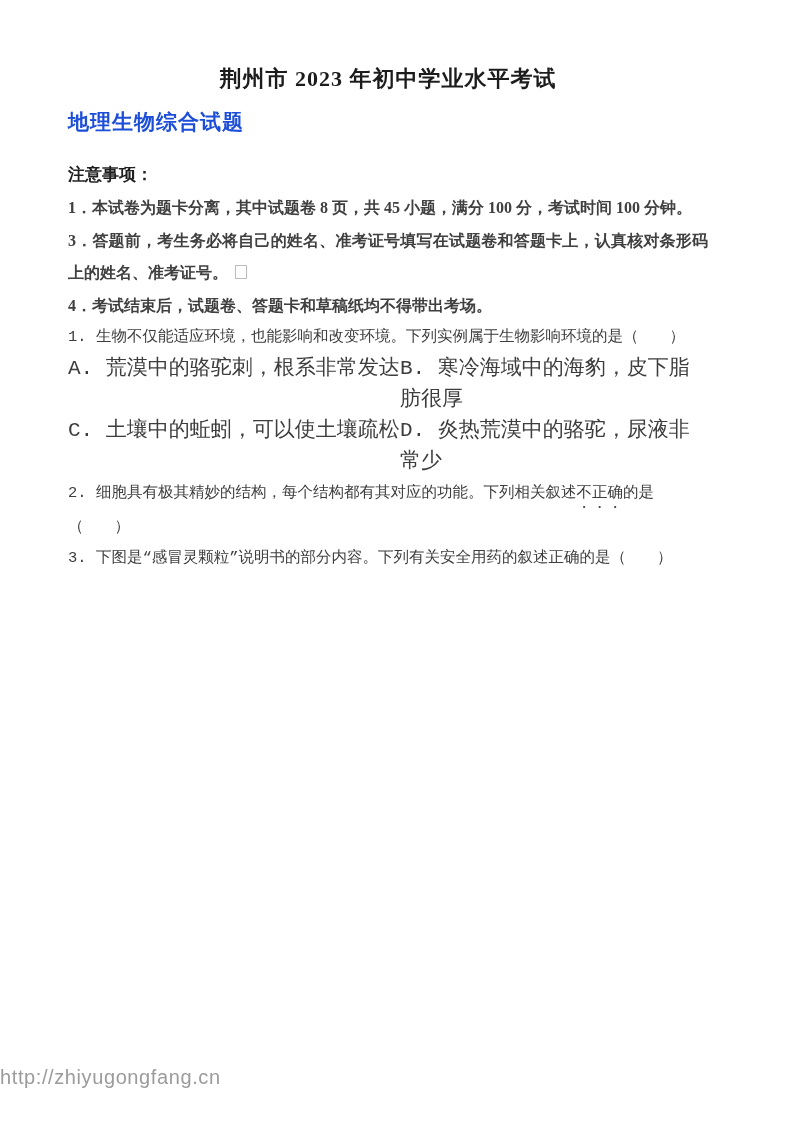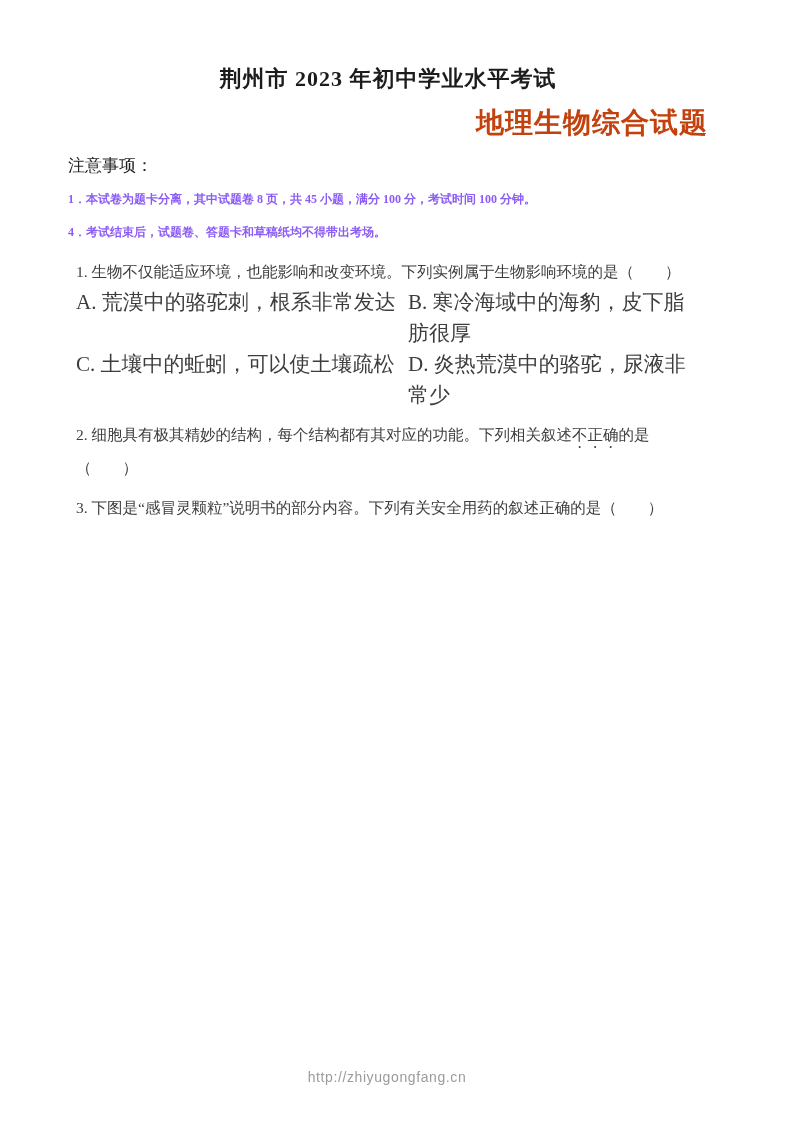"地理生物综合试题" .doc-subtitle { color: #c2410c -> #1d4ed8; font-size: 28px -> 21px; text-align: right -> left }
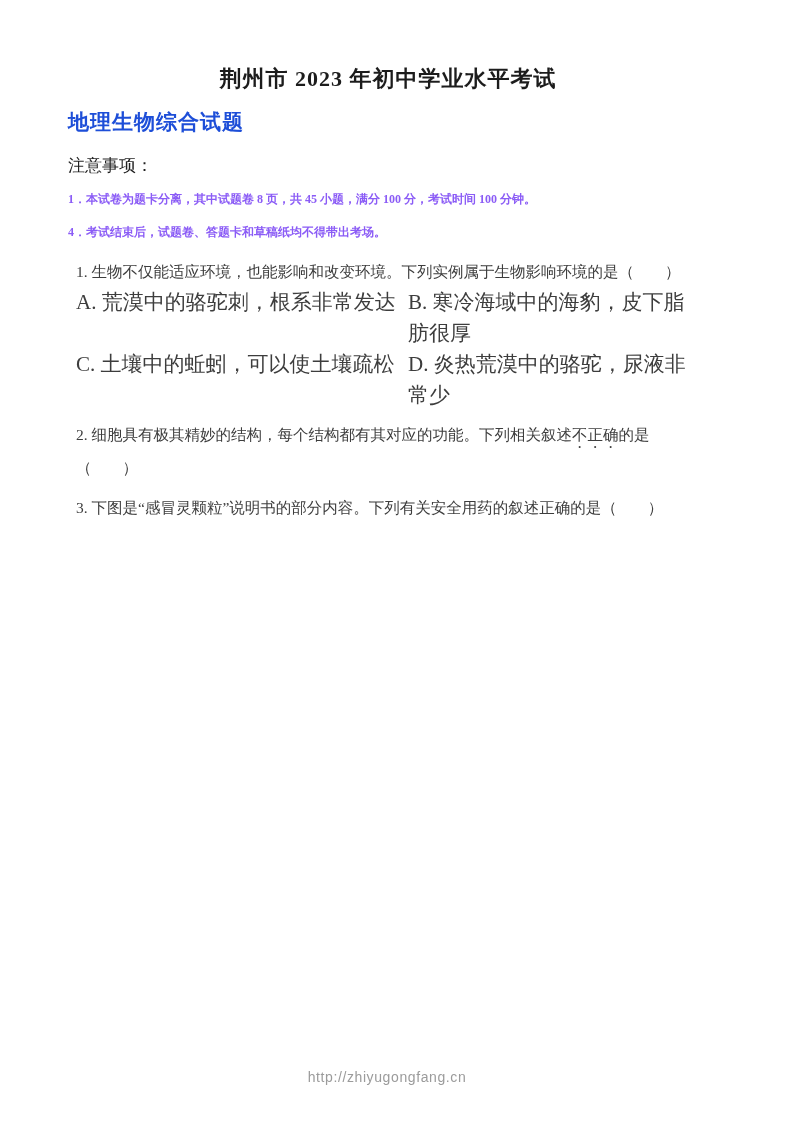"注意事项：" .notice-label { font-weight: 400 -> 700; margin-top: 18px -> 27px }
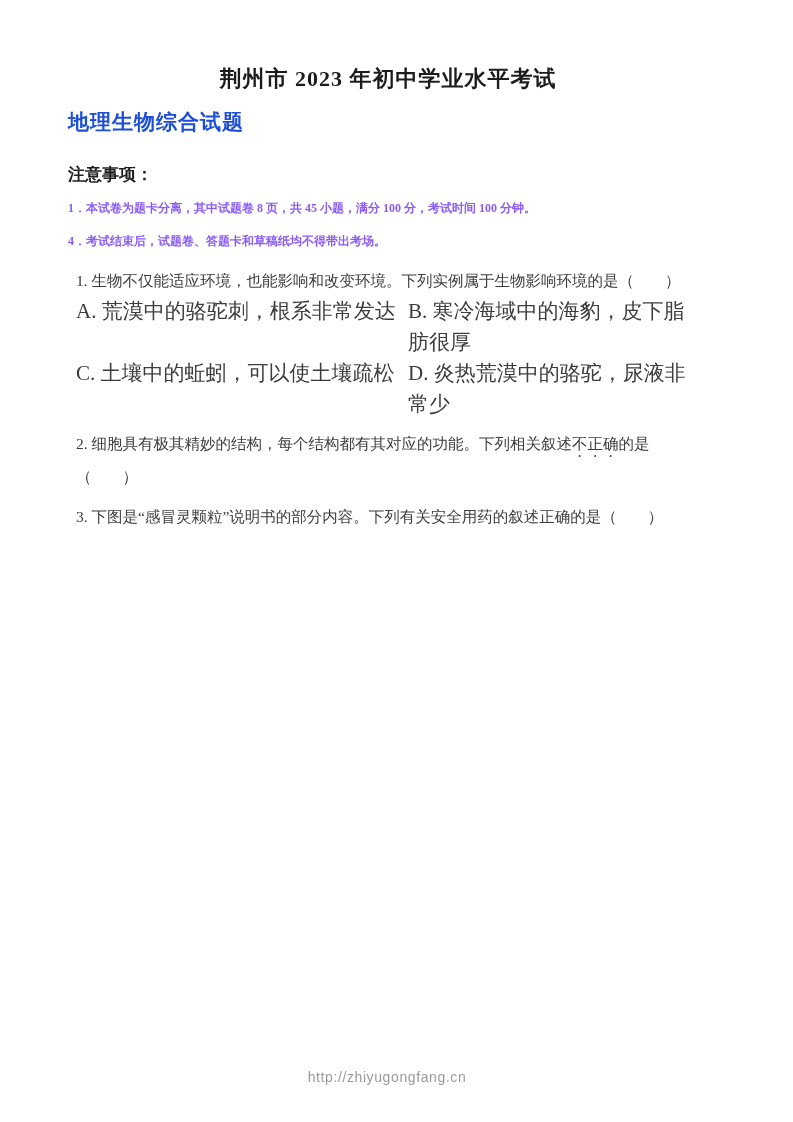"1．本试卷为题卡分离，其中试题卷 8 页，共 45 小题，满分" .notice-item { color: #8b5cf6 -> #404040; font-size: 12px -> 16px }
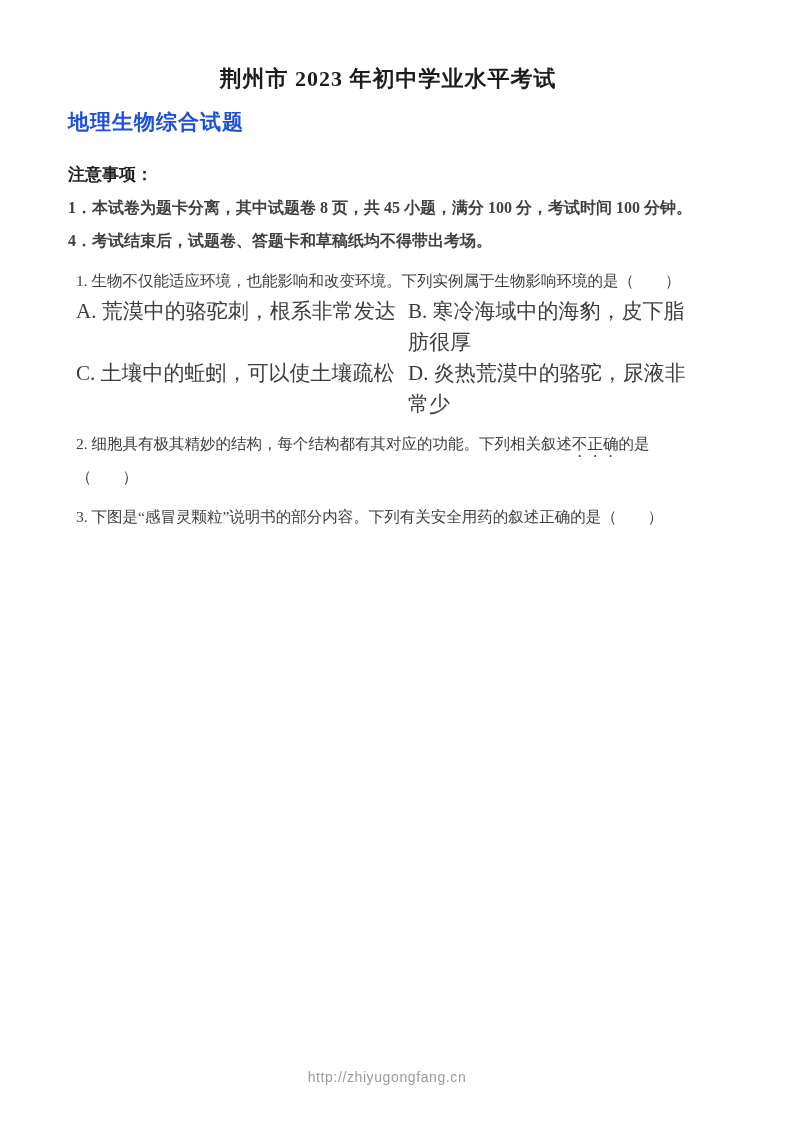"3．答题前，考生务必将自己的姓名、准考证号填写在试题卷和答题卡上，认真核对条形码" div.notice-item { html: none -> <div> <span>3．答题前，考生务必将自己的姓名、准考证号填写在试题卷和答题卡上，认真核对条形码上的姓名、准考证号。</span><span></span> </div> }
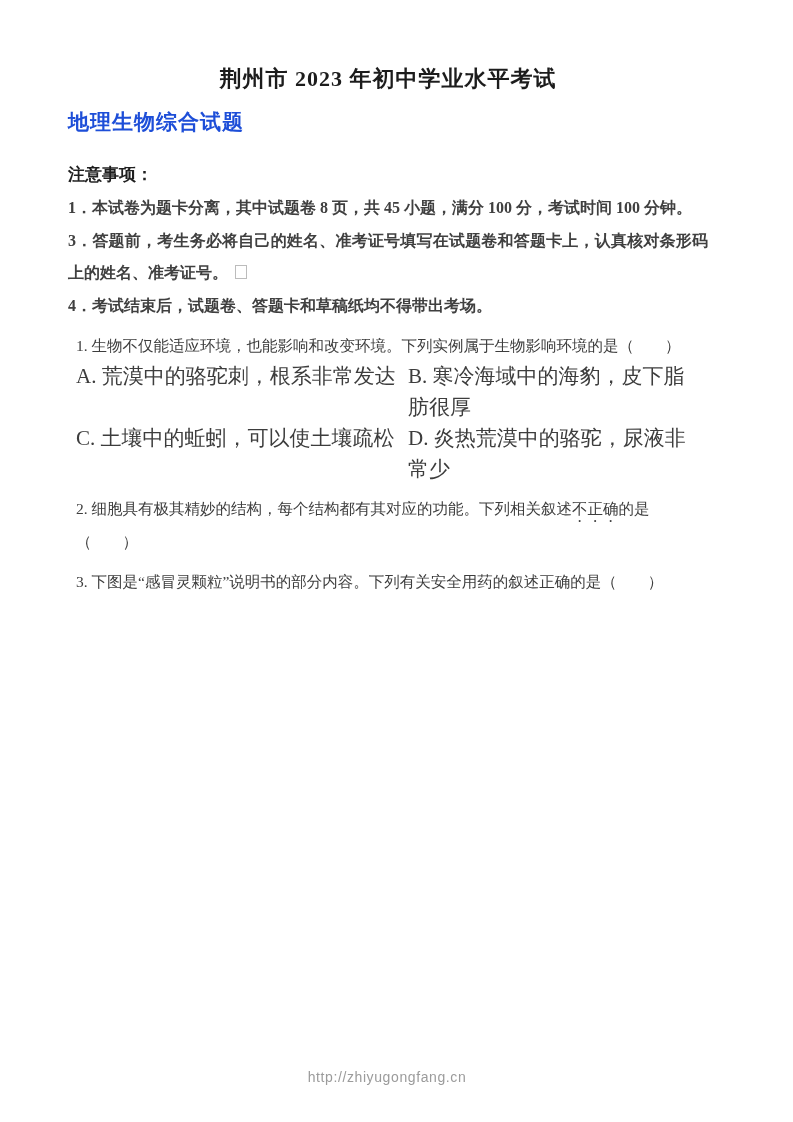"1. 生物不仅能适应环境，也能影响和改变环境。下列实例属于生物影响环境的是（ ）" .question { font-family: none -> Liberation Mono, monospace; margin: 8px -> 0 }
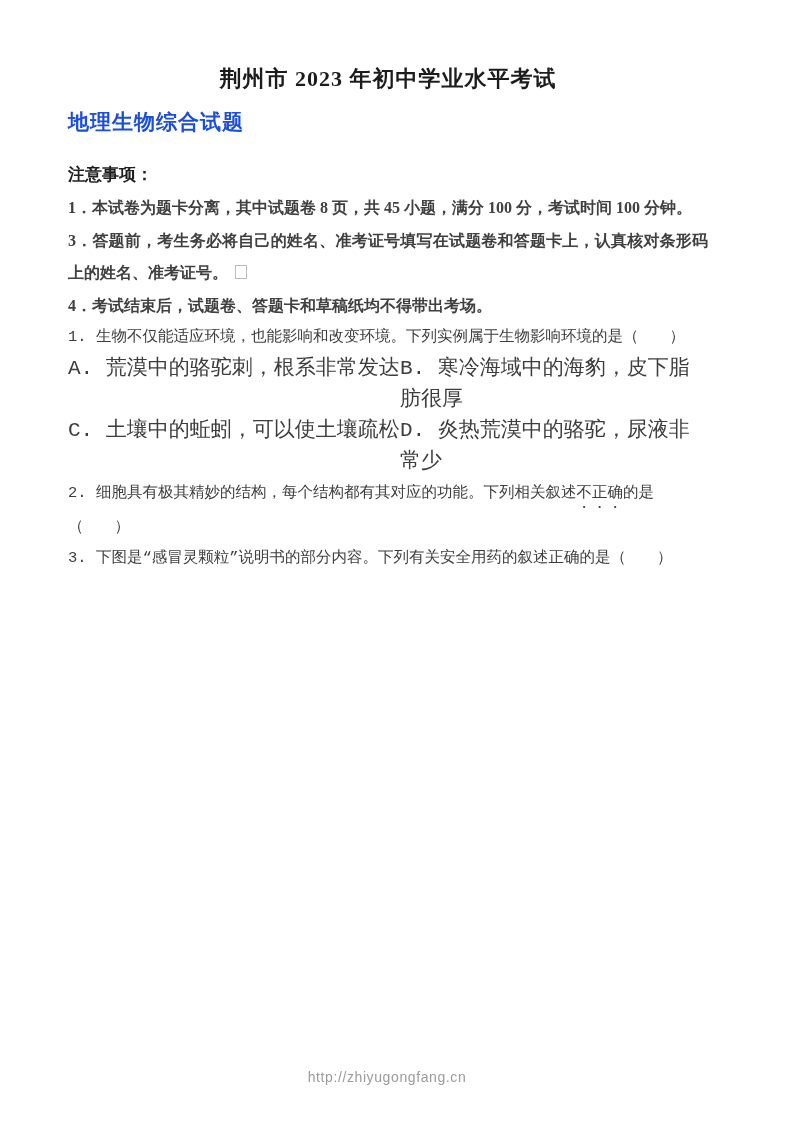"http://zhiyugongfang.cn" .footer { font-size: 14px -> 20px; text-align: center -> left }
